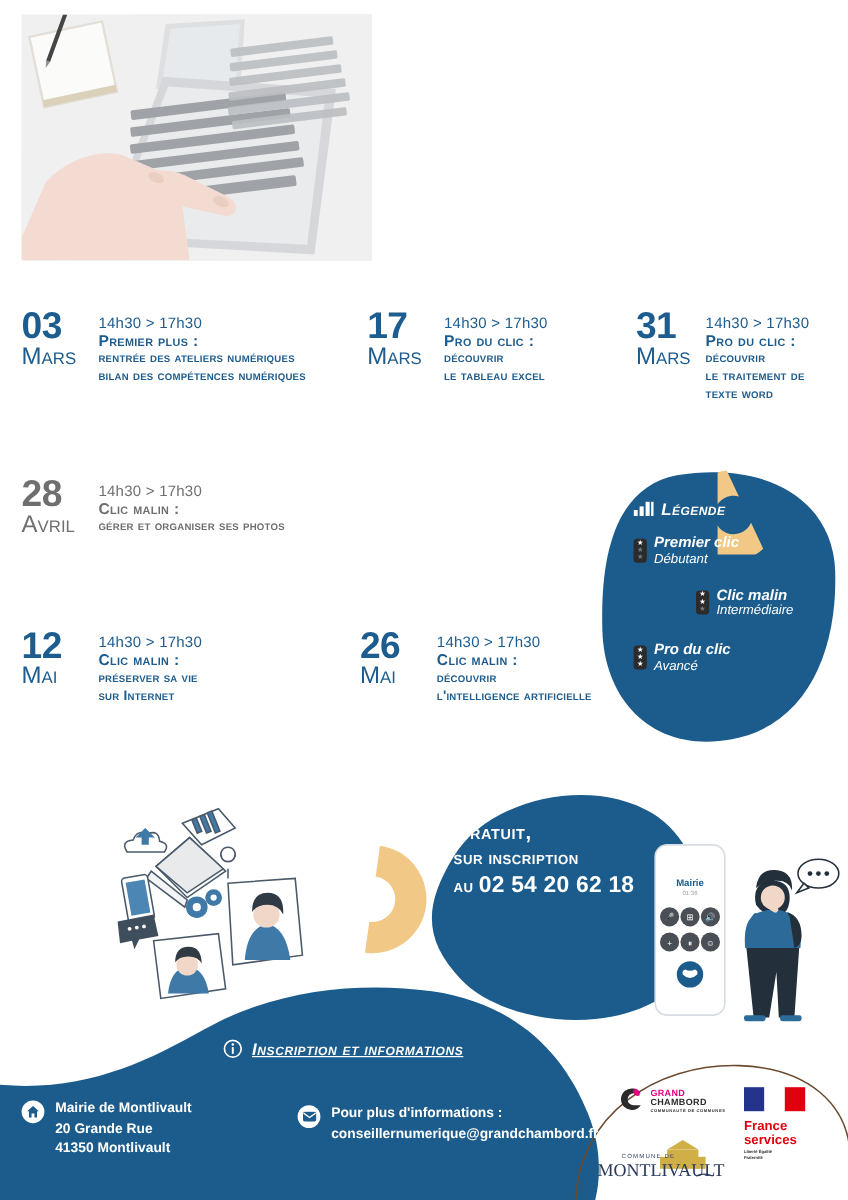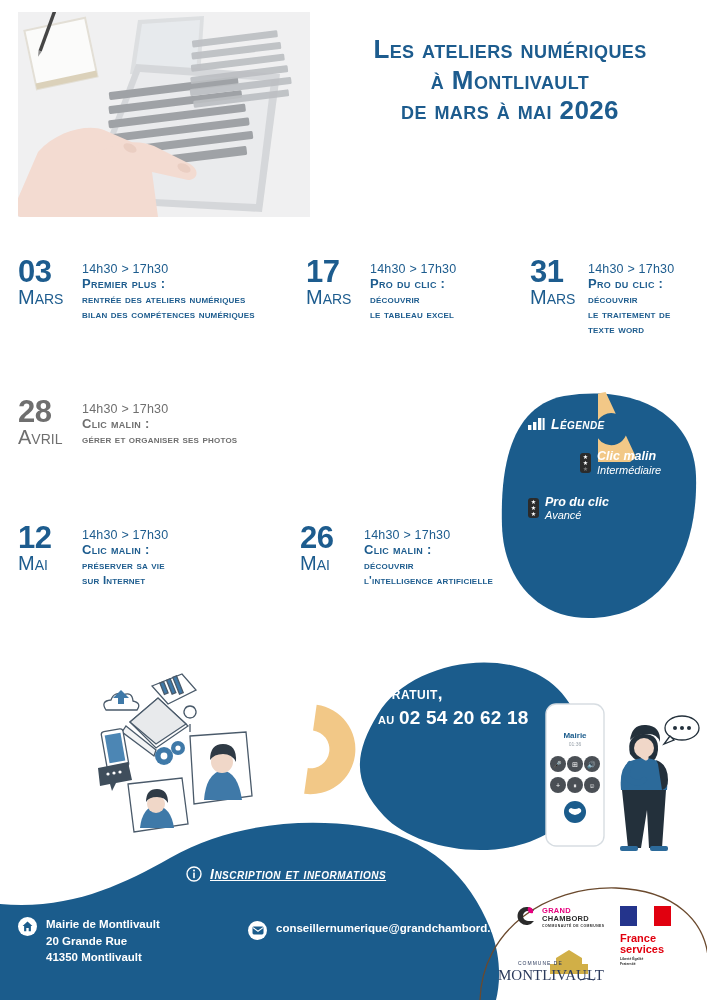"Les ateliers numériques" div.title { html: <div> <span>Les ateliers numériques</span> <span>à Montlivault</span> <span>de mars à mai 2026</span> </div> -> none }
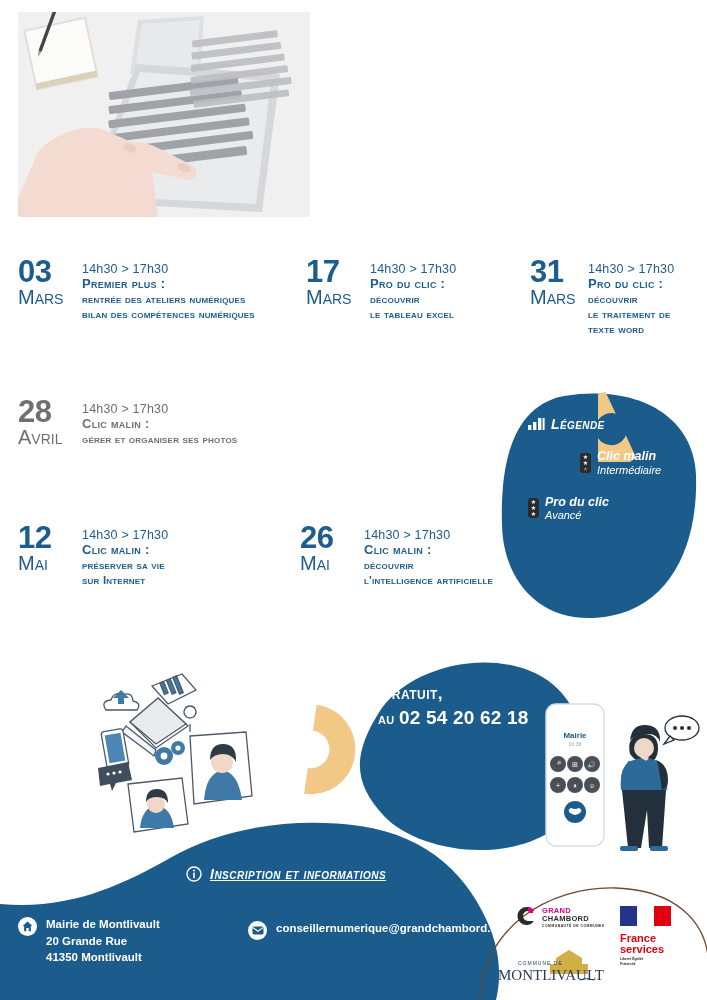"Premier clic" div.legend-row { html: none -> <div> <div> <span>★</span> <span>★</span> <span>★</span> </div> <div> <div>Premier clic</div> <div>Débutant</div> </div> </div> }
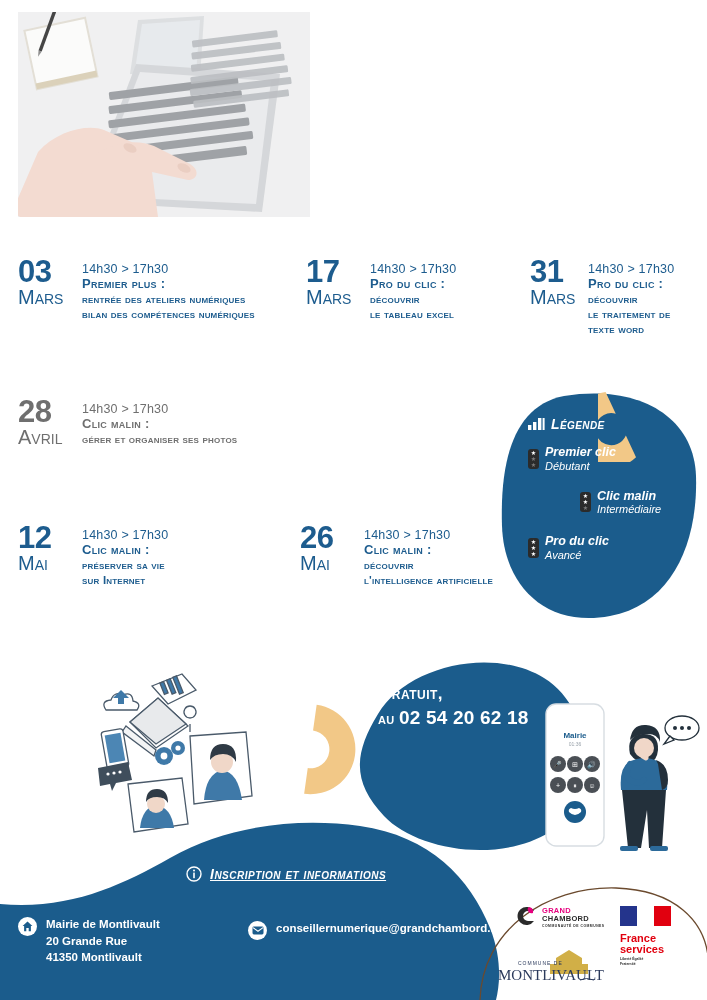"sur inscription" div.g2 { html: none -> <div>sur inscription</div> }
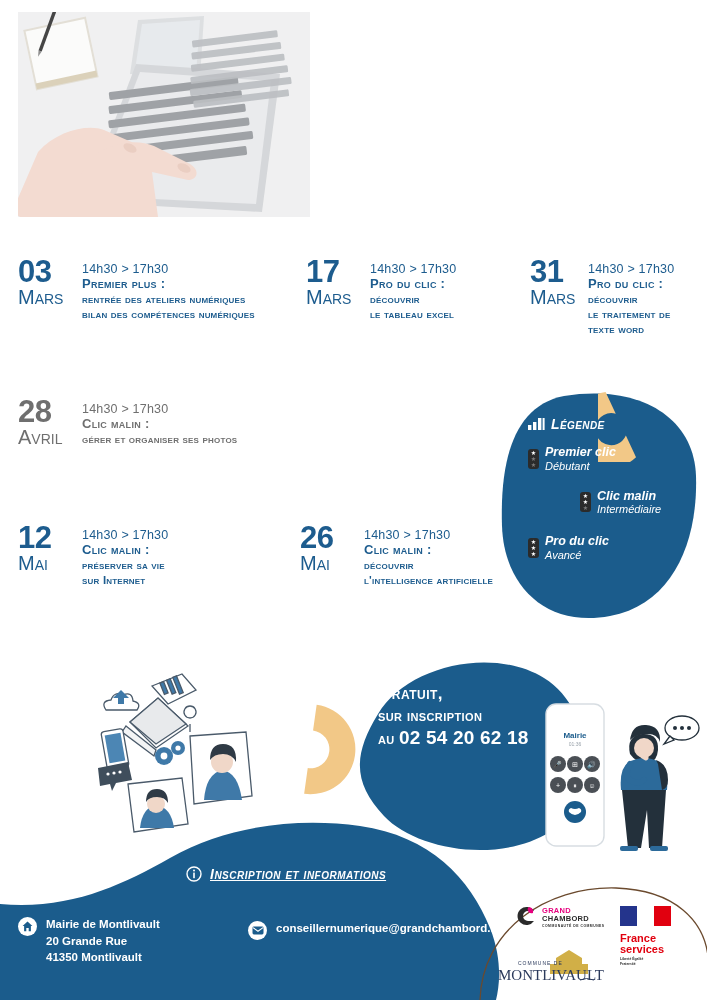"Pour plus d'informations :" div { html: none -> <div>Pour plus d'informations :</div> }
